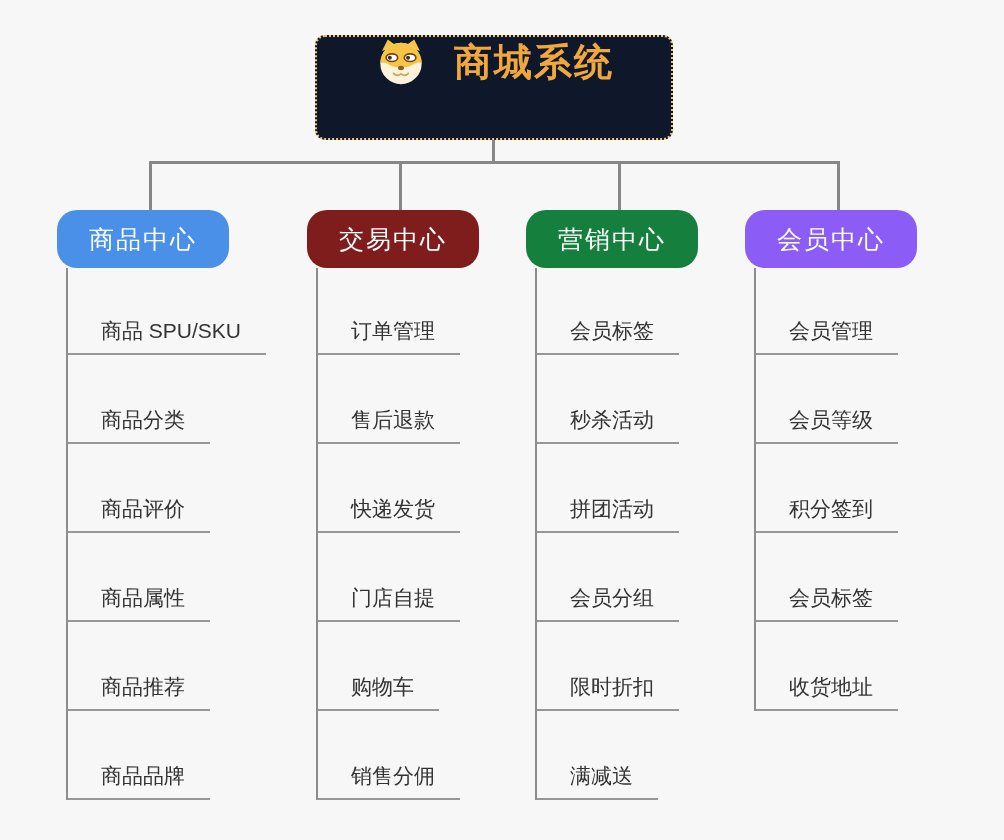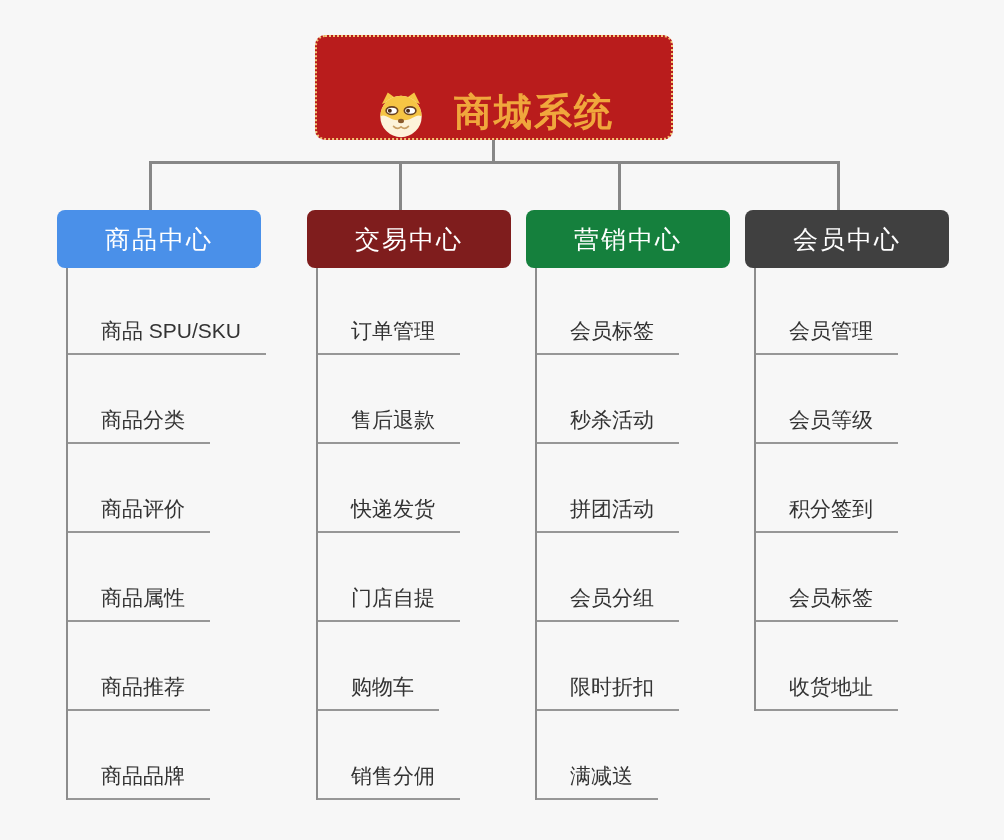"商城系统" .root-node { align-items: flex-end -> flex-start; background: #b91c1c -> #0f172a }
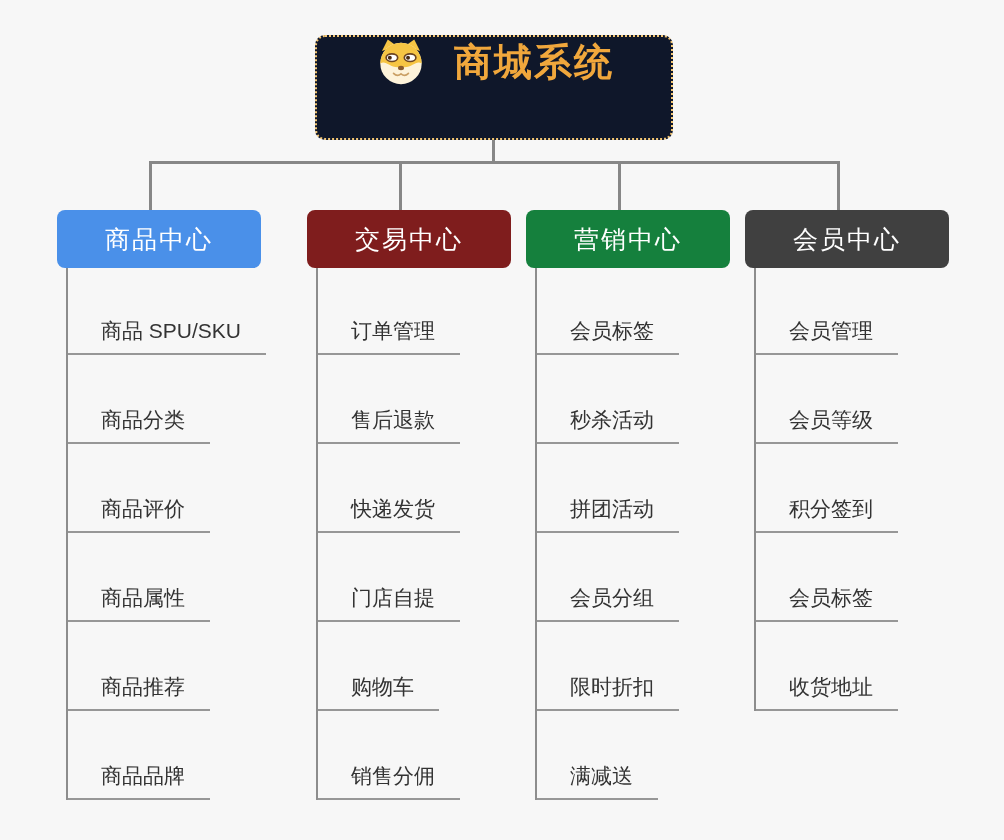"商品中心" .branch-box { border-radius: 8px -> 20px; width: 204px -> 172px }
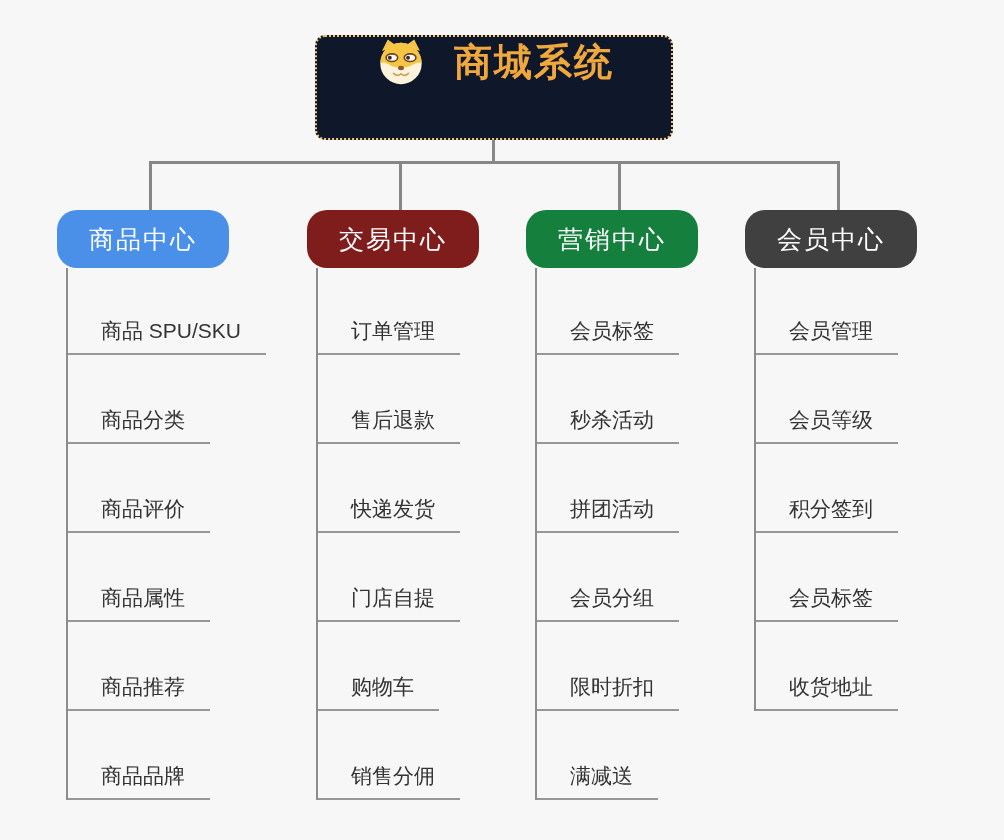"会员中心" div.branch-box { background: #404040 -> #8b5cf6 }
